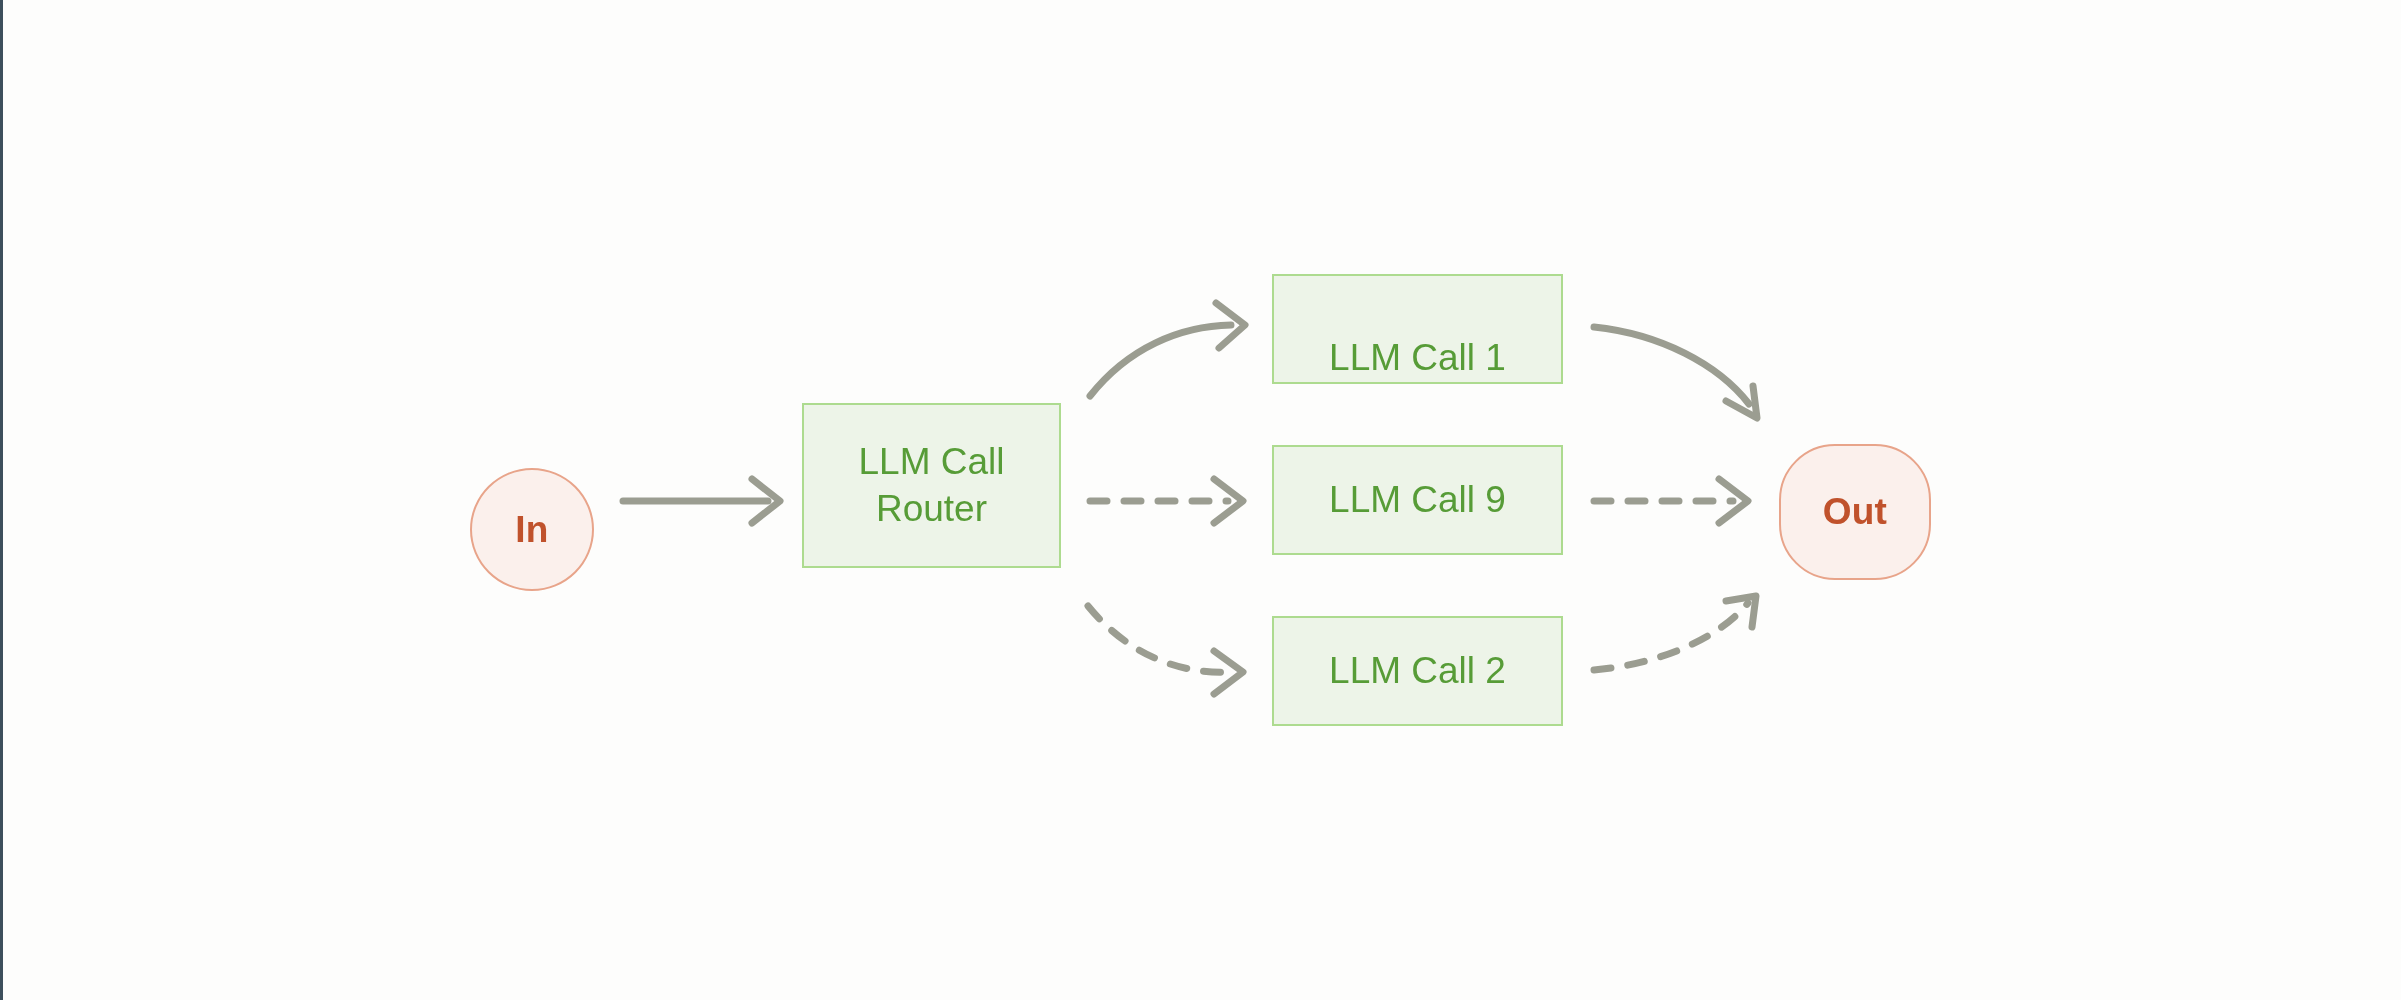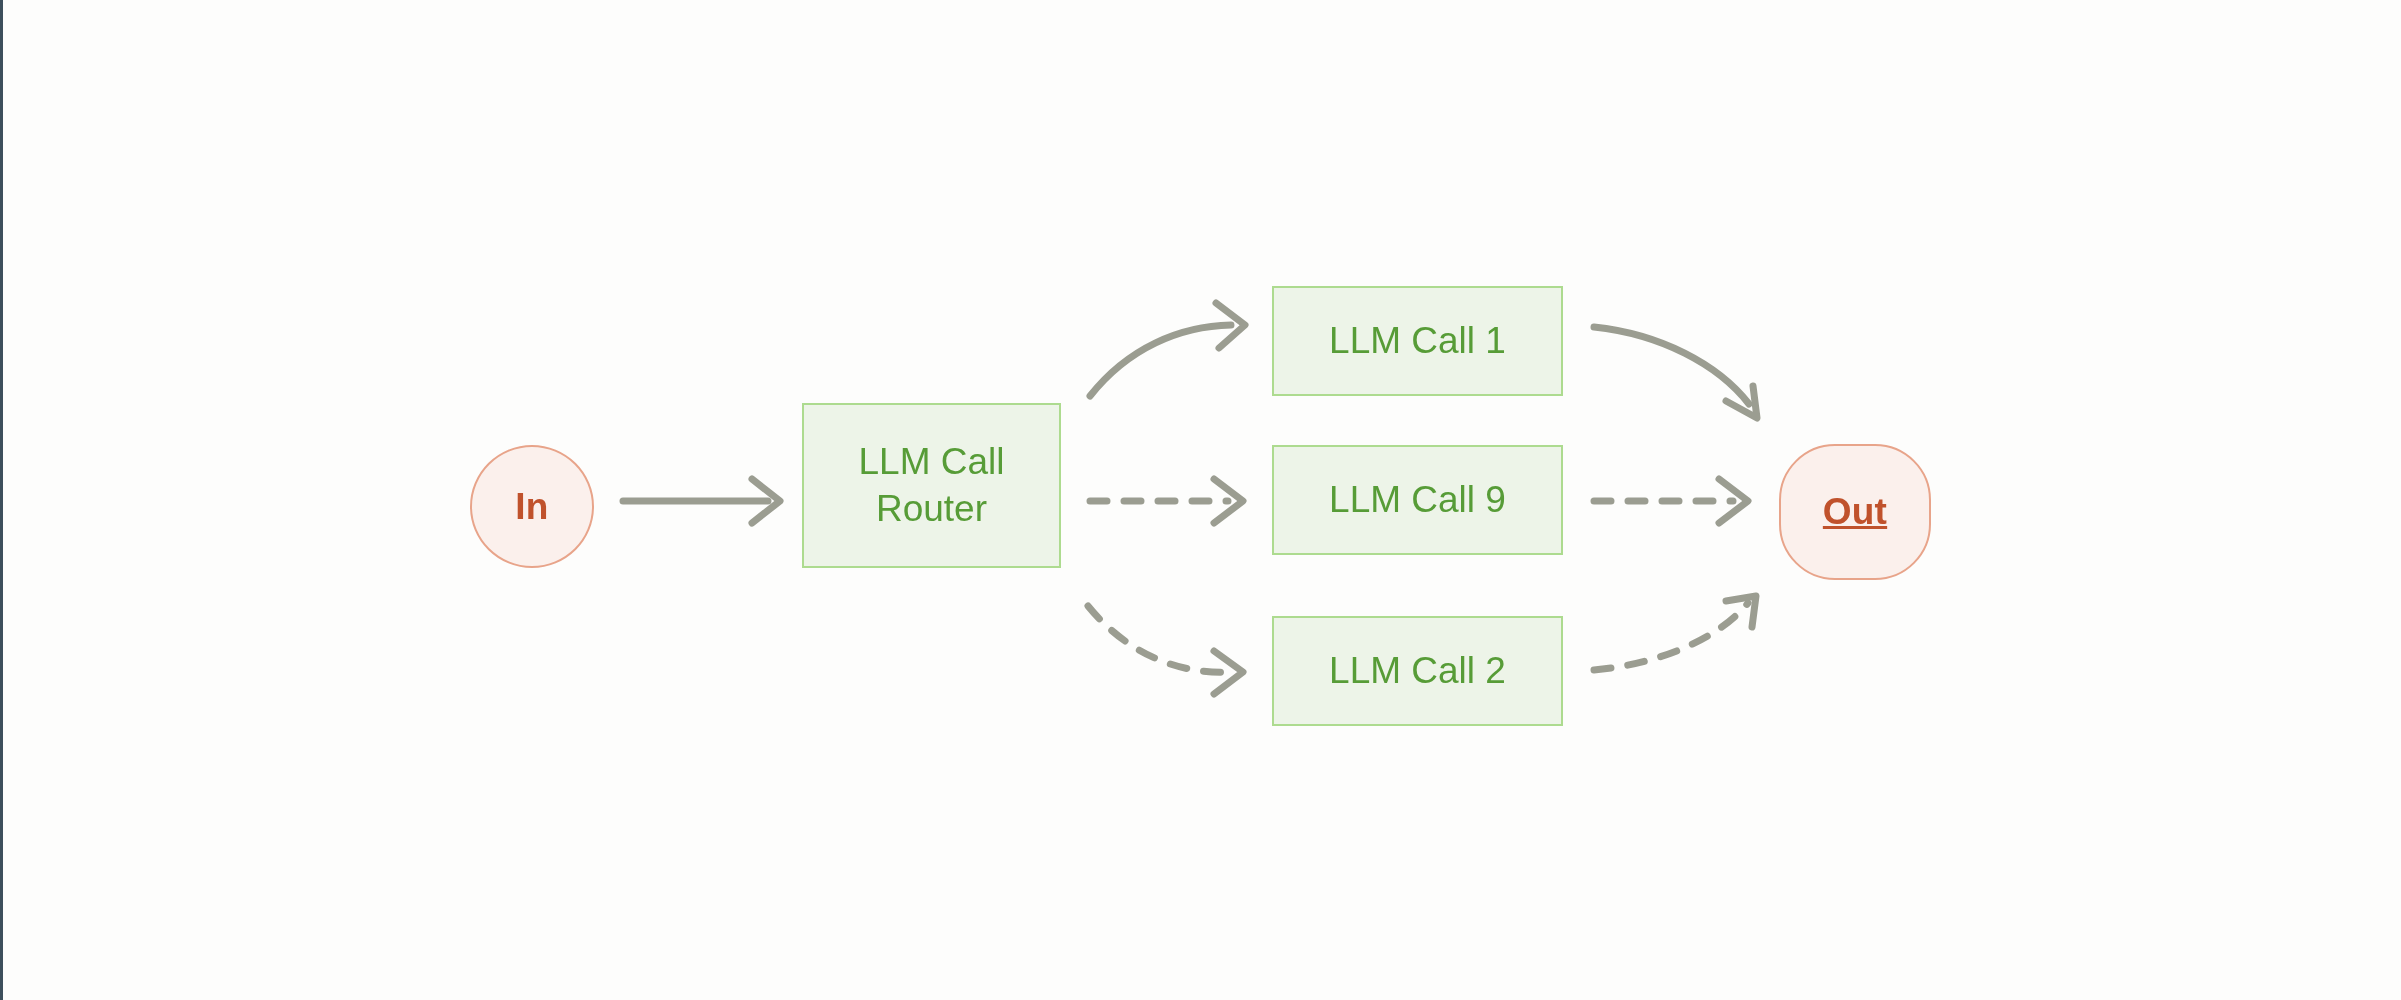"LLM Call 1" .node-call-1 { align-items: none -> flex-end; top: 286px -> 274px }
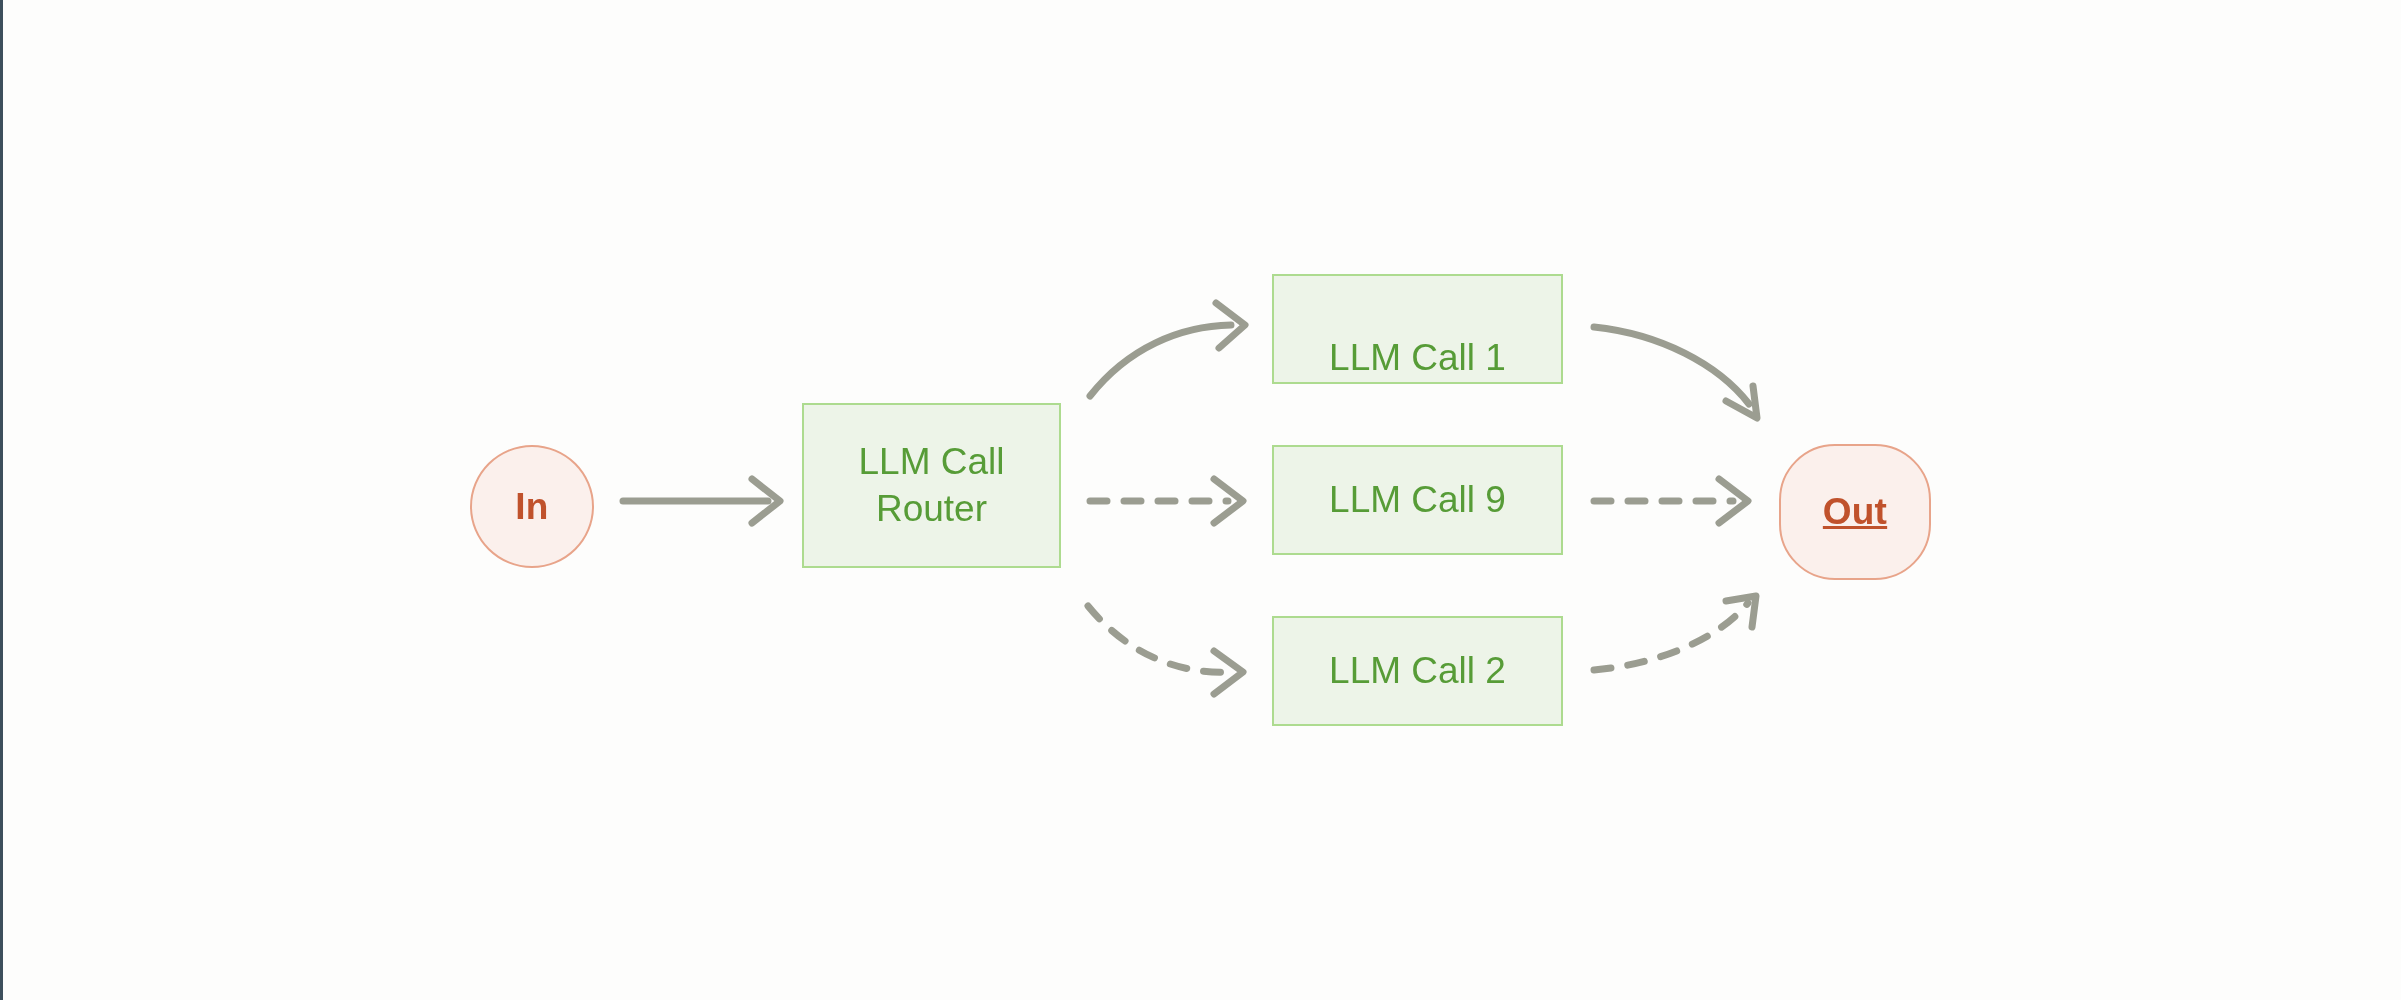"In" .node-in { top: 445px -> 468px }
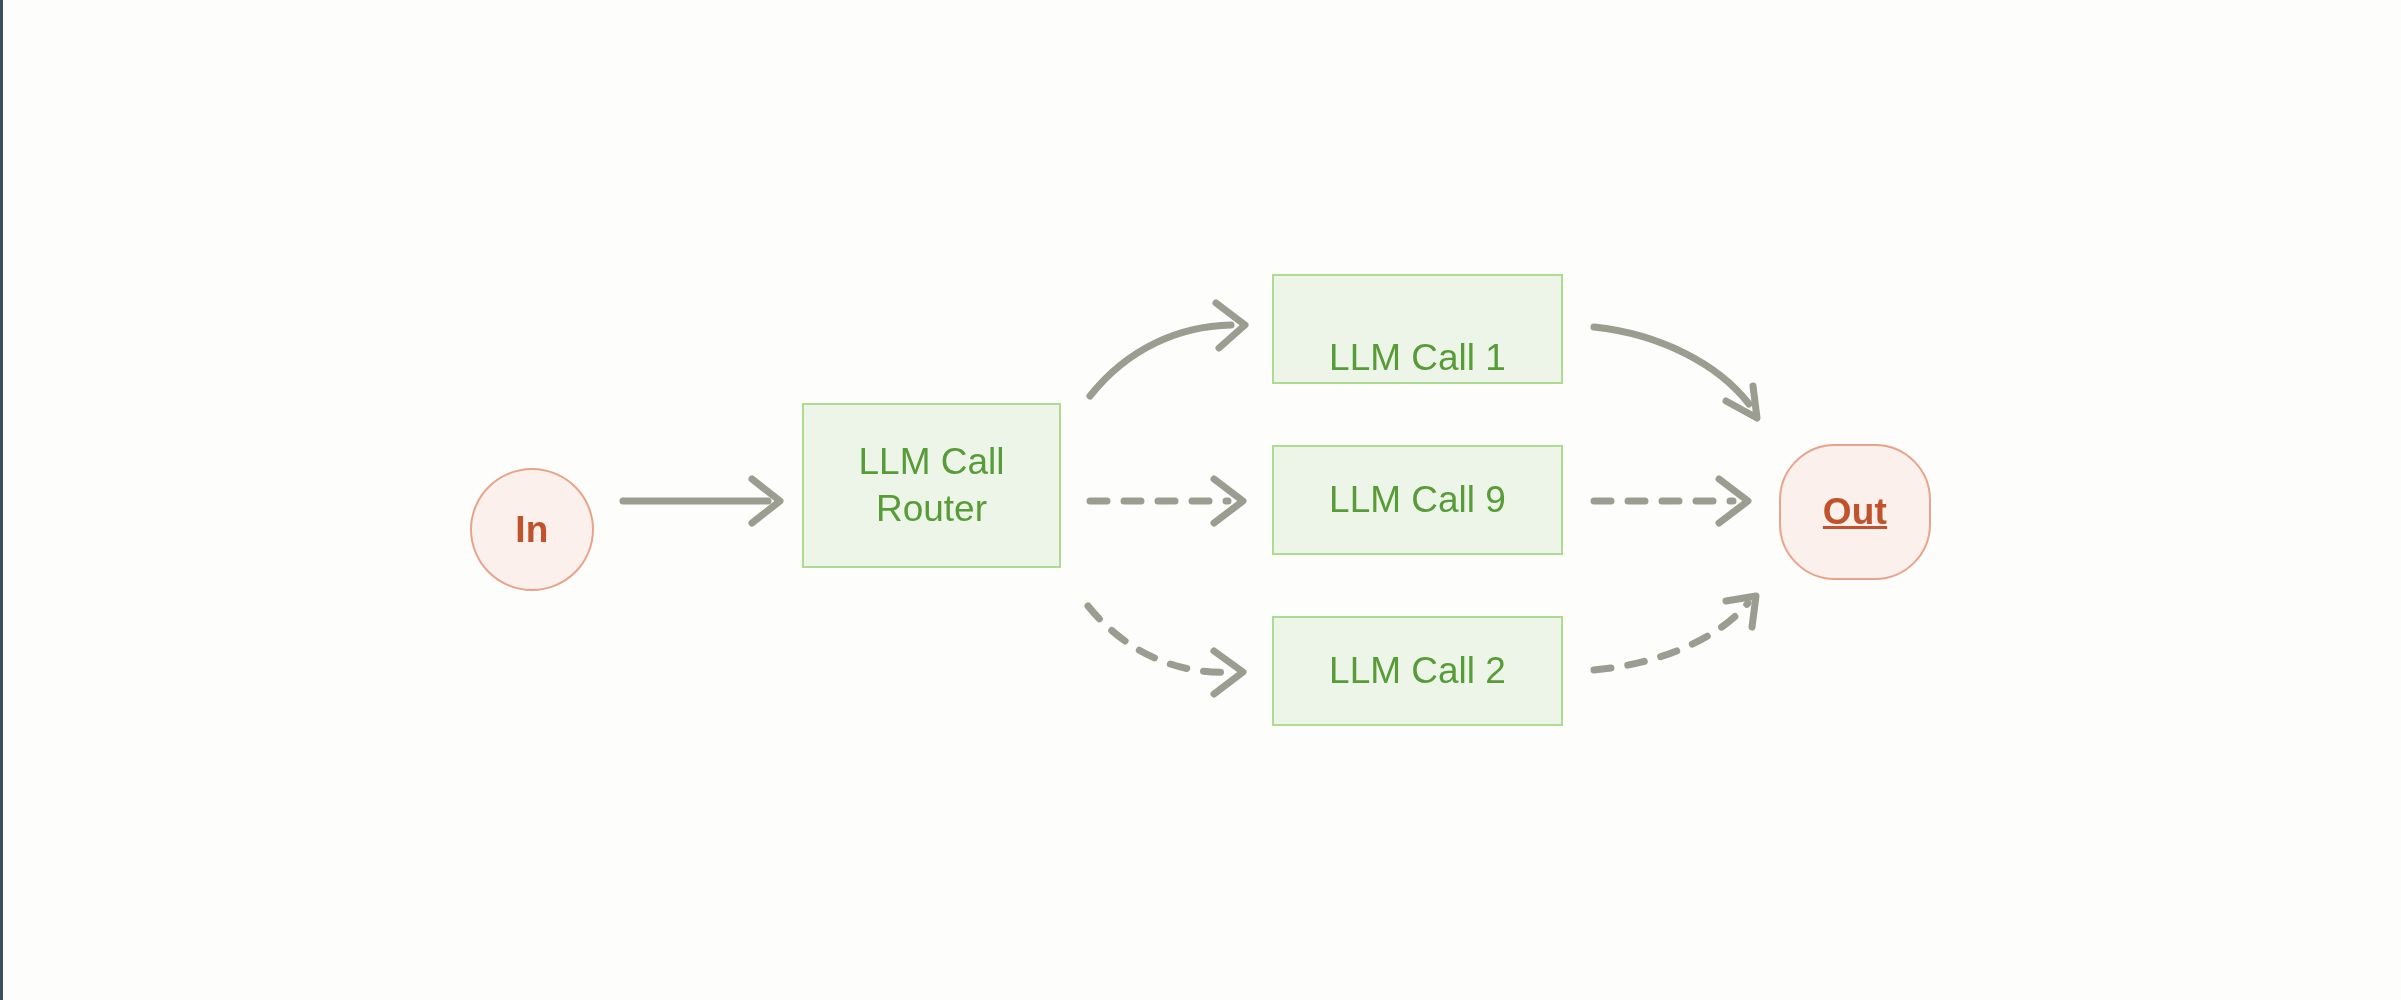"Out" .node-out { text-decoration: underline -> none }
